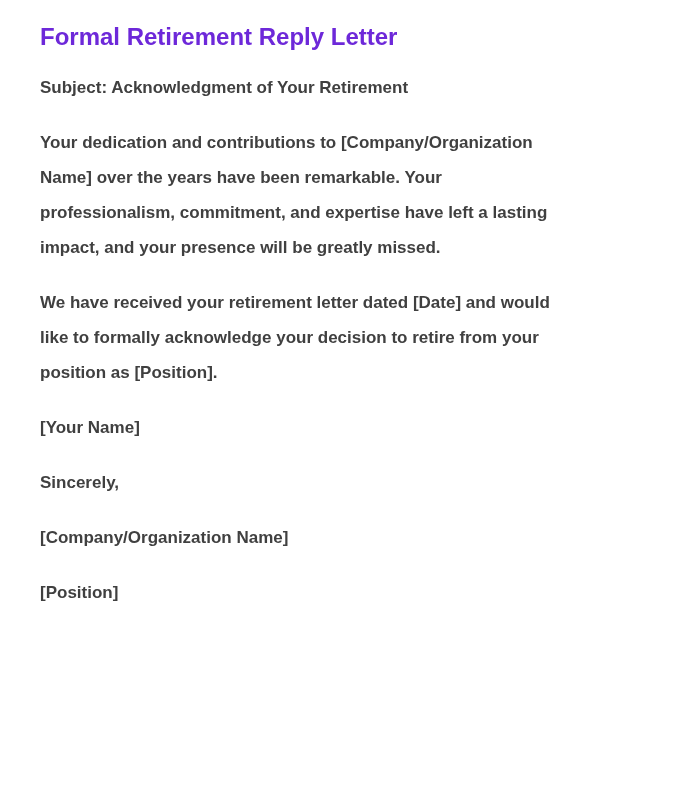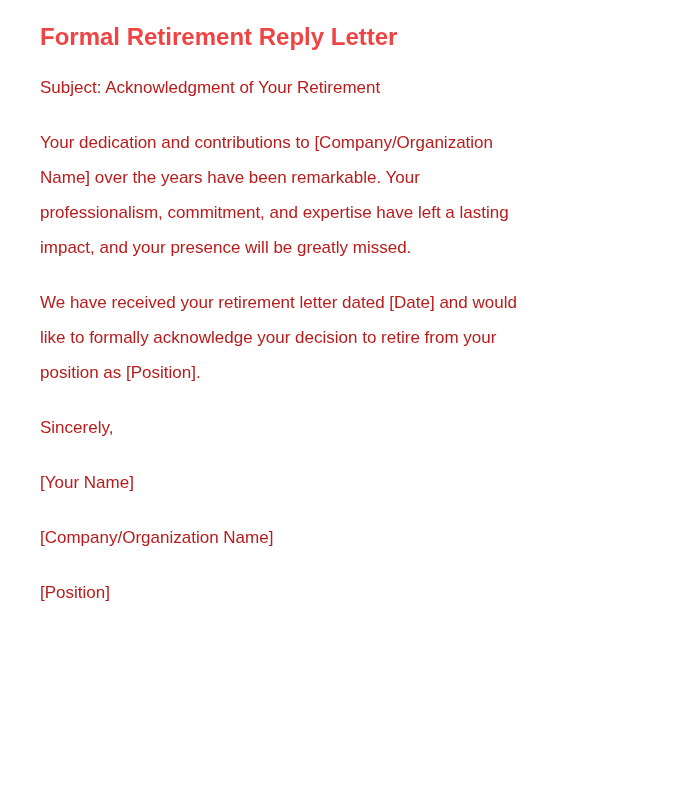"Formal Retirement Reply Letter" h1.doc-title { color: #ef4444 -> #6d28d9 }
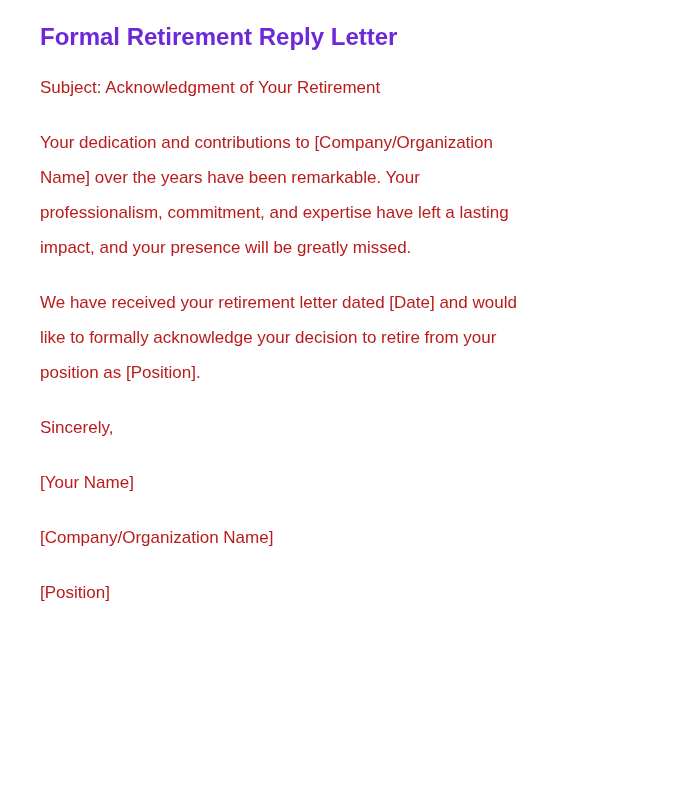"Subject: Acknowledgment of Your" p.doc-line, p.doc-para { color: #b91c1c -> #404040; font-weight: 400 -> 700 }
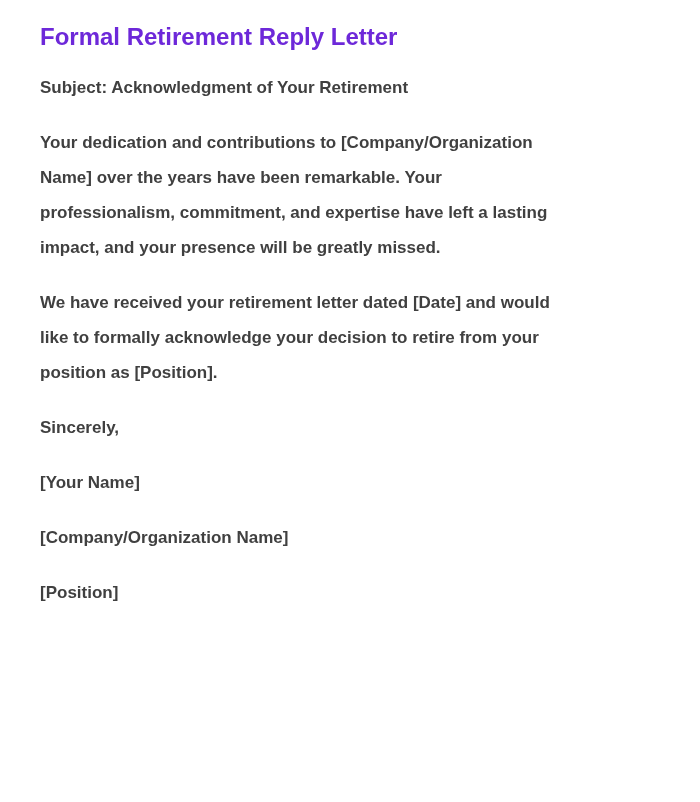"Sincerely," p.doc-line { order: before "[Your Name]" -> after "[Your Name]" }
